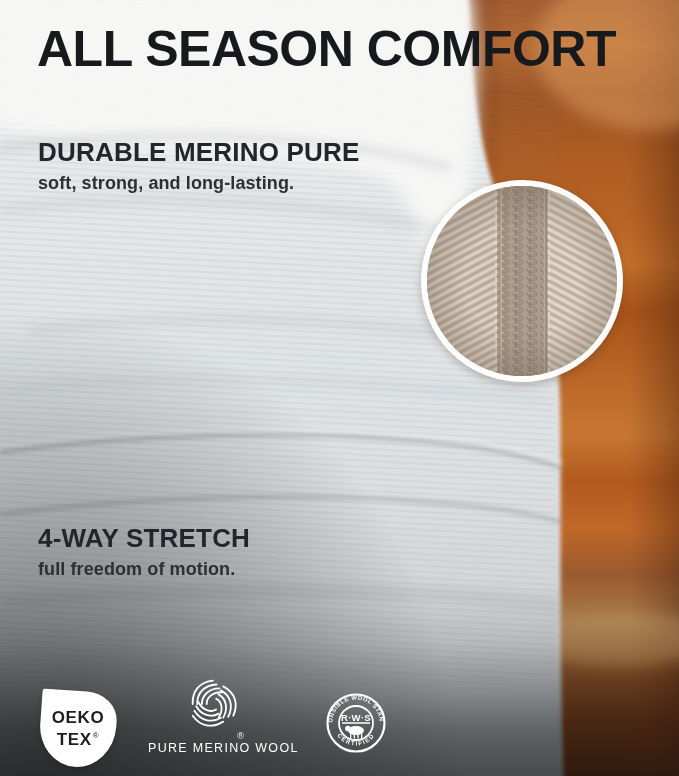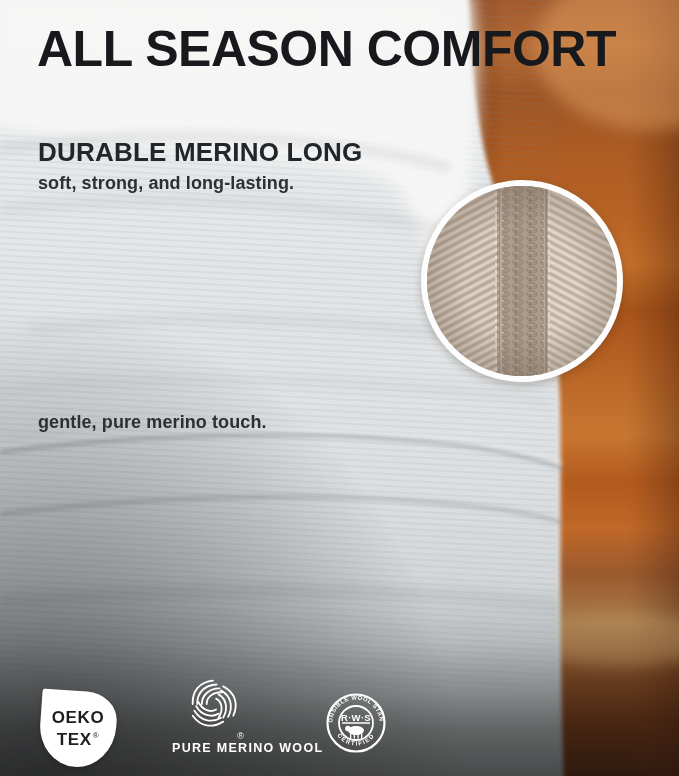"DURABLE MERINO LONG" h2.fh { text: LONG -> PURE }
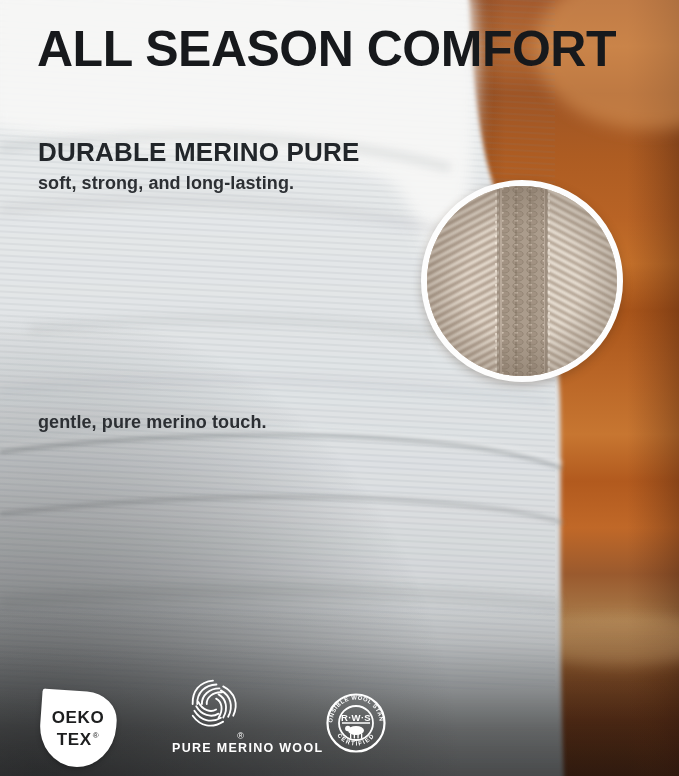"gentle, pure merino touch." p.fd { html: <p>gentle, pure merino touch.</p> -> none }
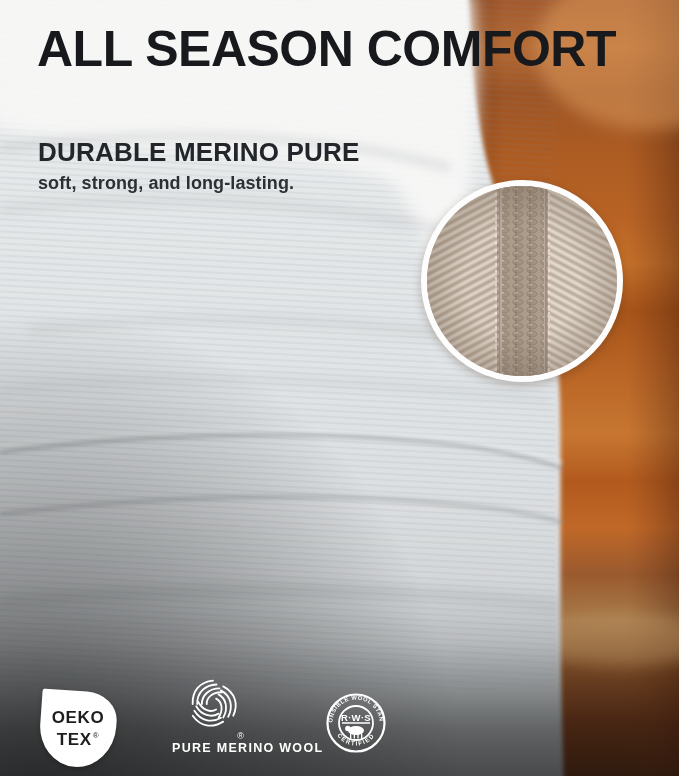"4-WAY STRETCH" section.feature { html: none -> <section> <h2>4-WAY STRETCH</h2> <p>full freedom of motion.</p> </section> }
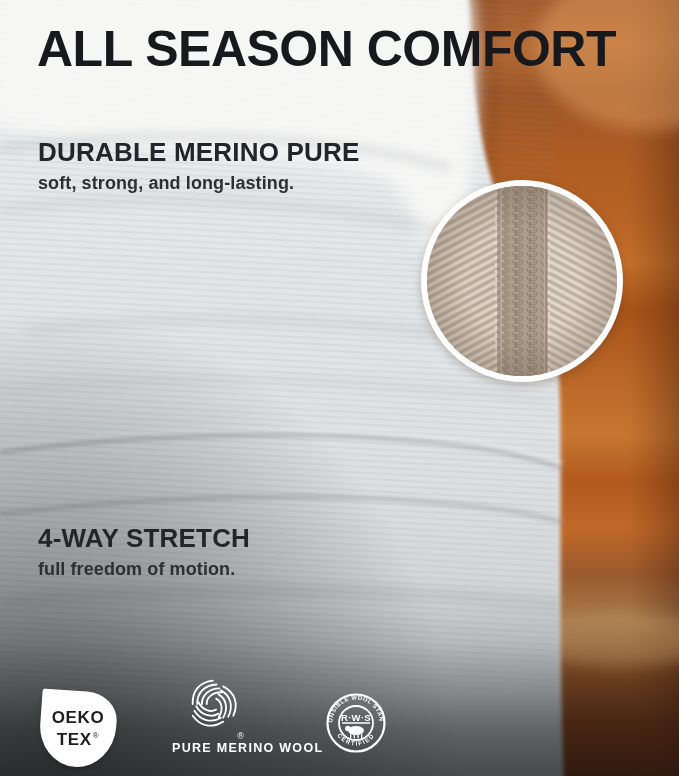"PURE MERINO WOOL" .wool-label { font-weight: 700 -> 400; margin-left: 24px -> none }
